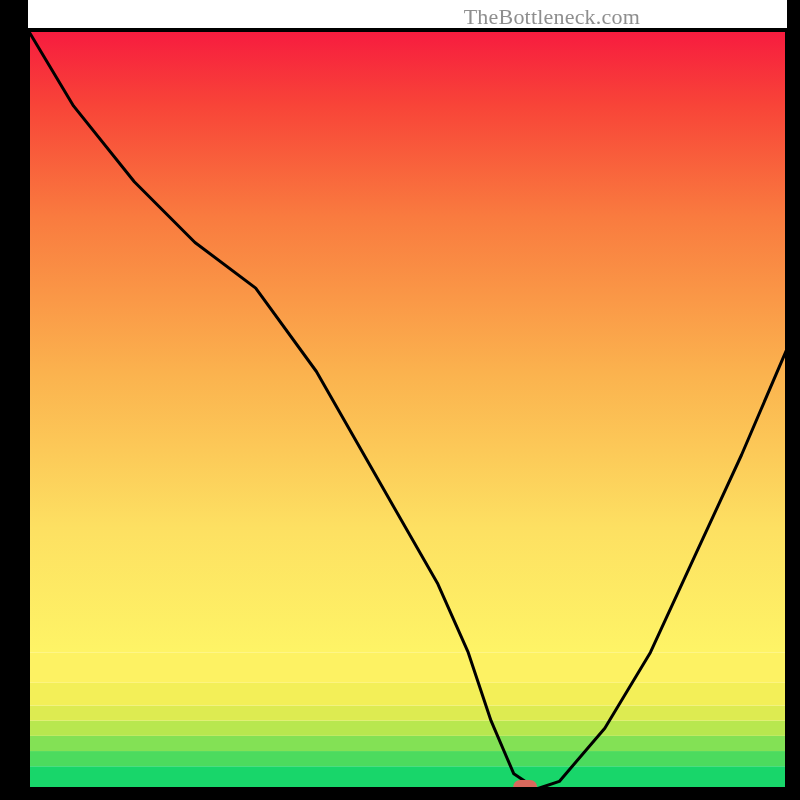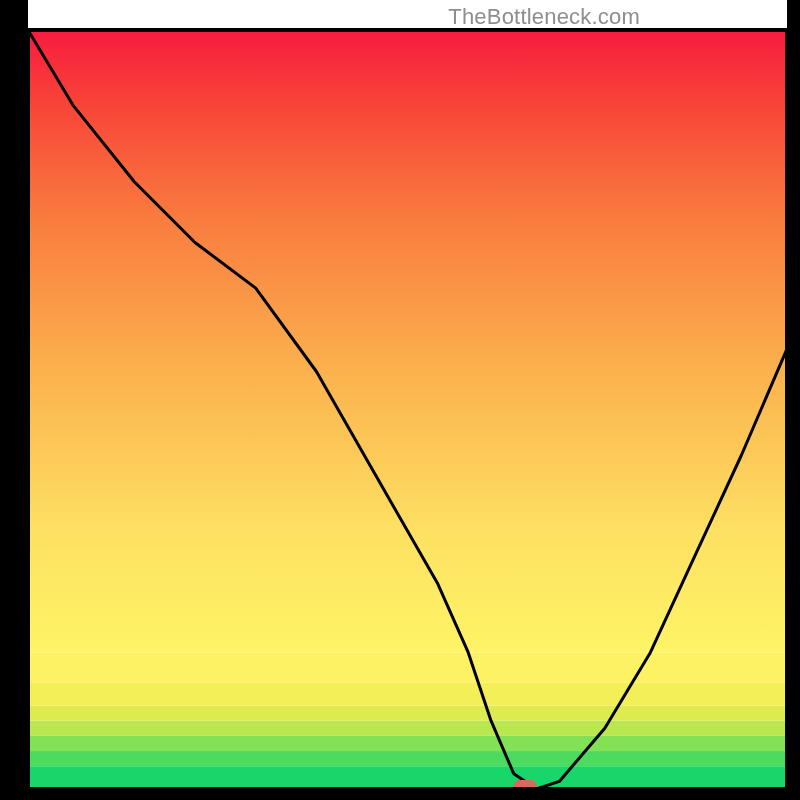"TheBottleneck.com" .container { font-family: none -> Liberation Serif, serif }
